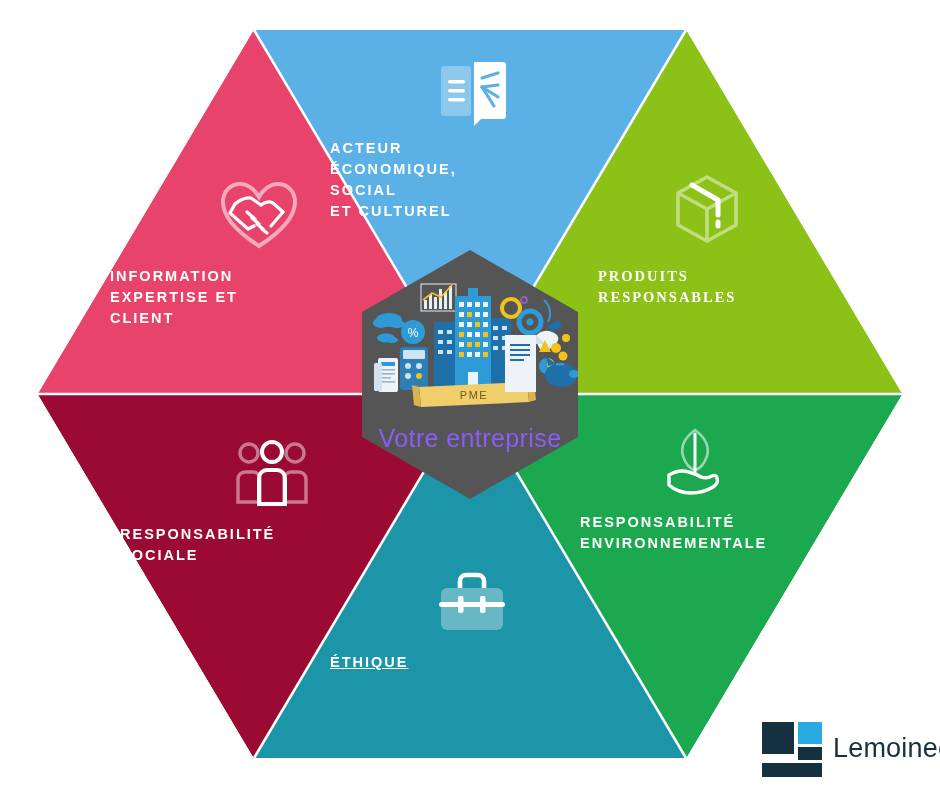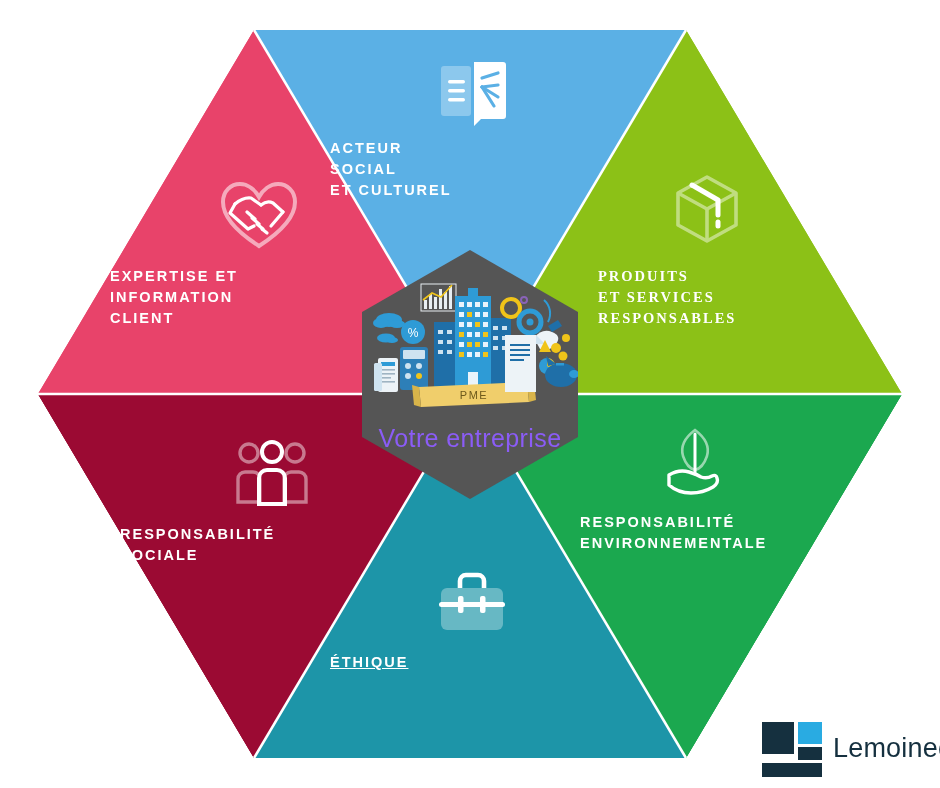"ÉCONOMIQUE," div { html: none -> <div>ÉCONOMIQUE,</div> }
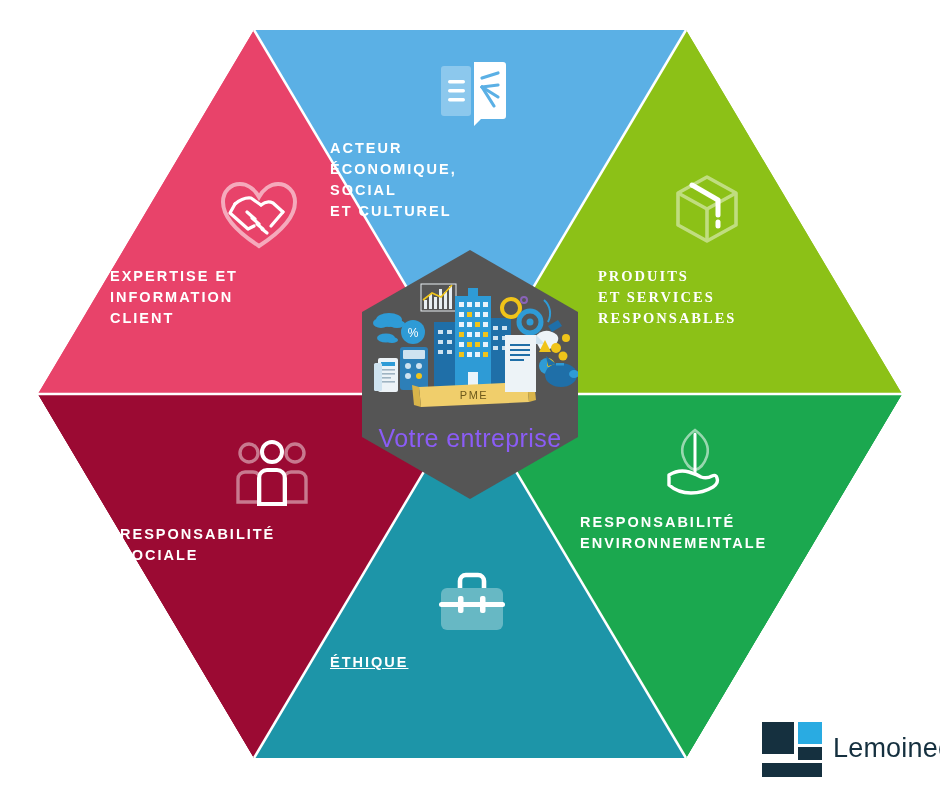"EXPERTISE ET" div { order: before "INFORMATION" -> after "INFORMATION" }
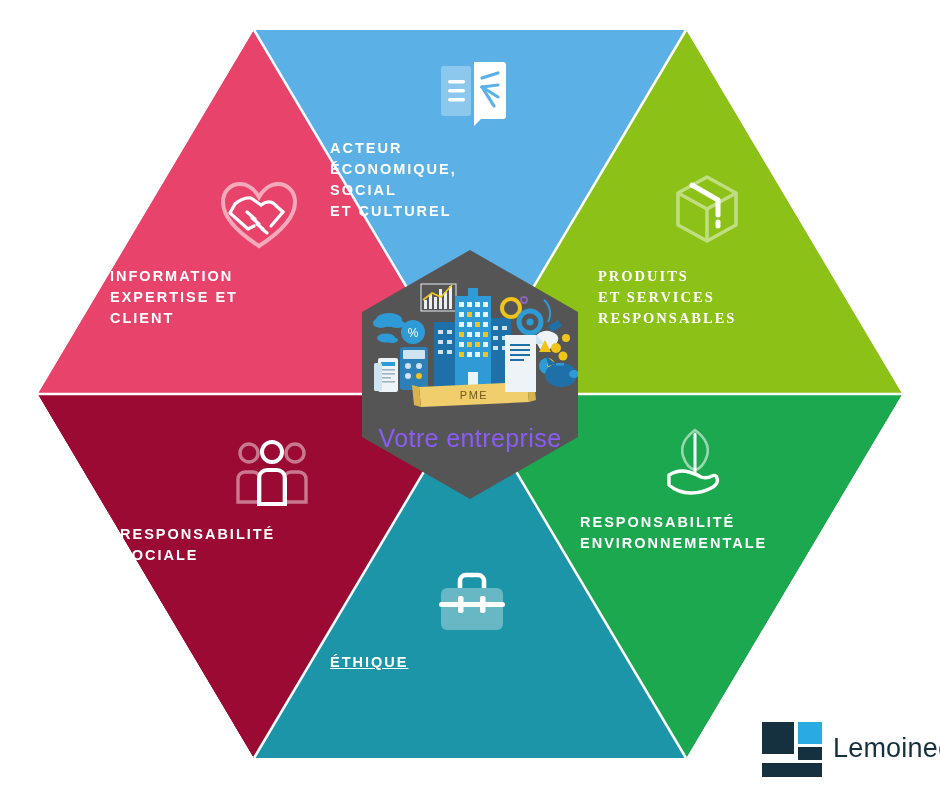"ET SERVICES" div { html: <div>ET SERVICES</div> -> none }
